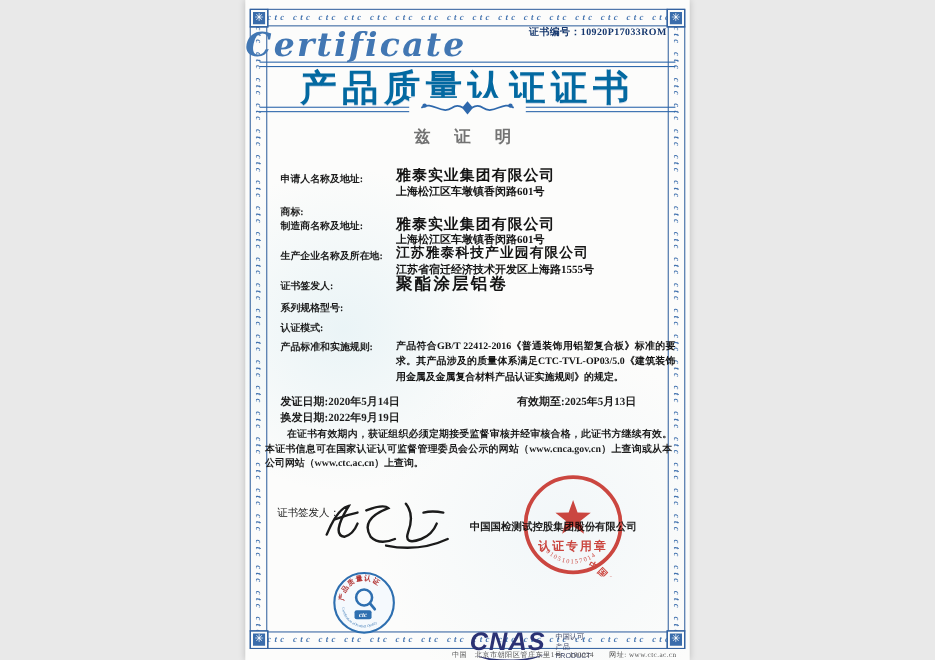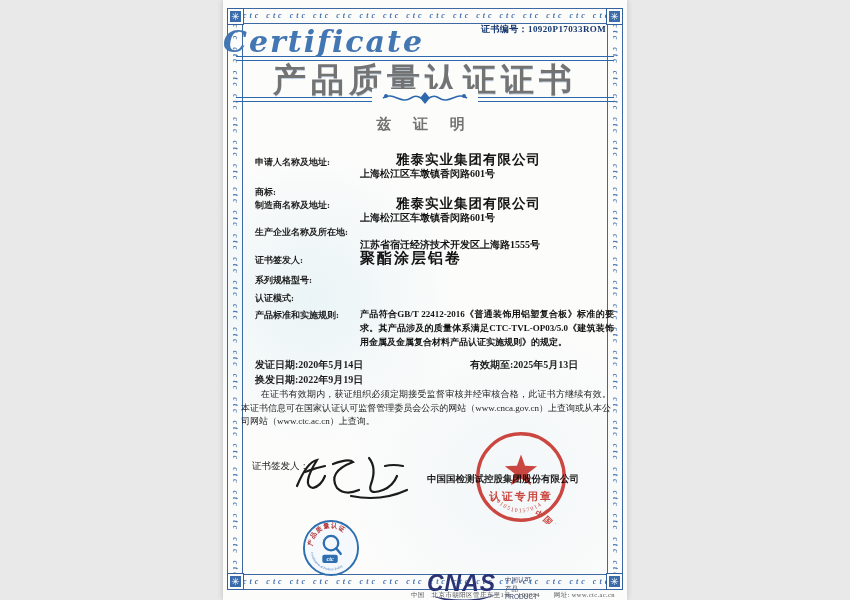"产品质量认证证书" .title-zh { color: #737373 -> #0369a1 }
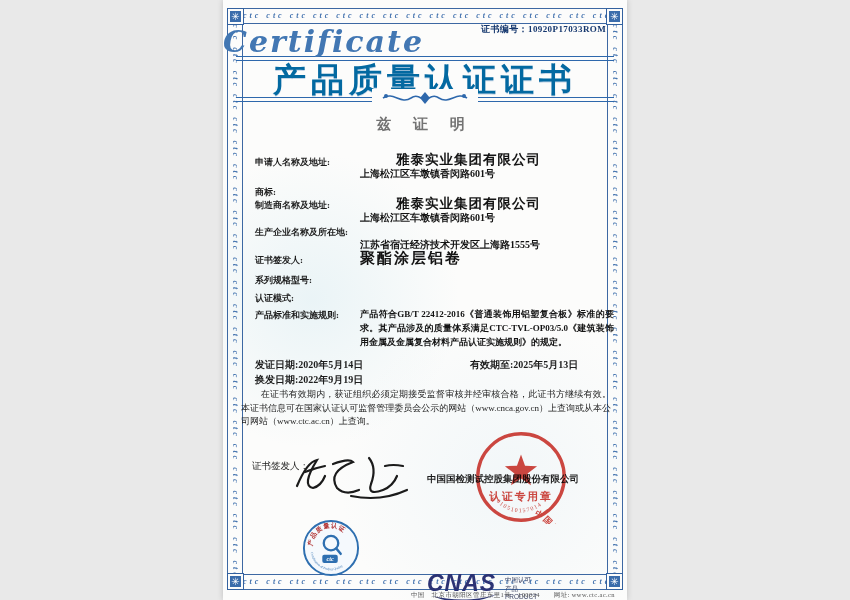"雅泰实业集团有限公司" .v-big { margin-left: 36px -> none }
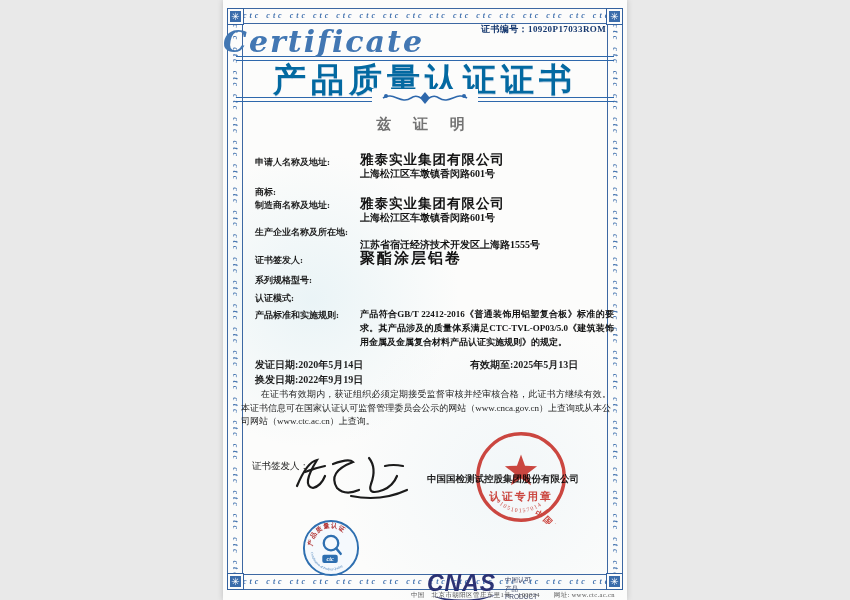"江苏雅泰科技产业园有限公司" div.fval { html: none -> <div>江苏雅泰科技产业园有限公司</div> }
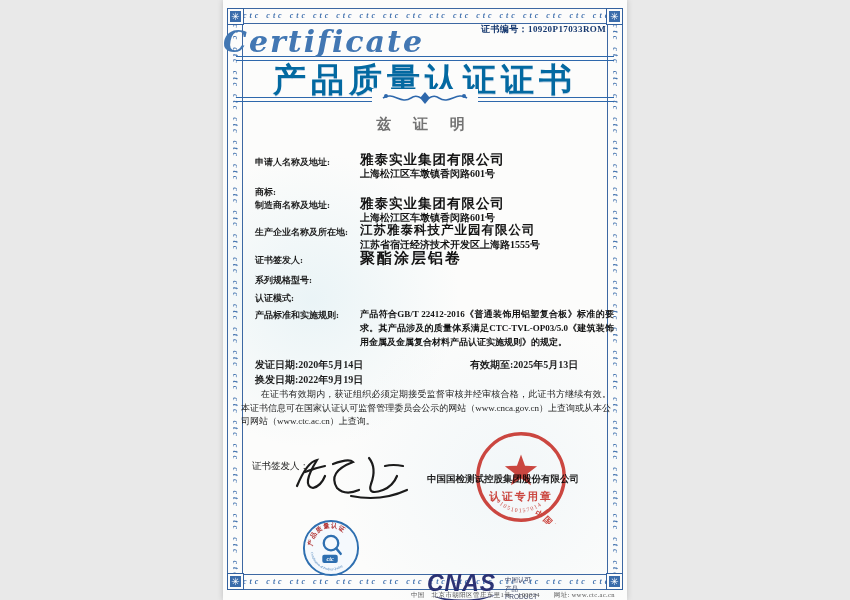"在证书有效期内，获证组织必须定期接受监督审核并经审核合格，此证书方继续有效。本证" .note { font-weight: 400 -> 700 }
